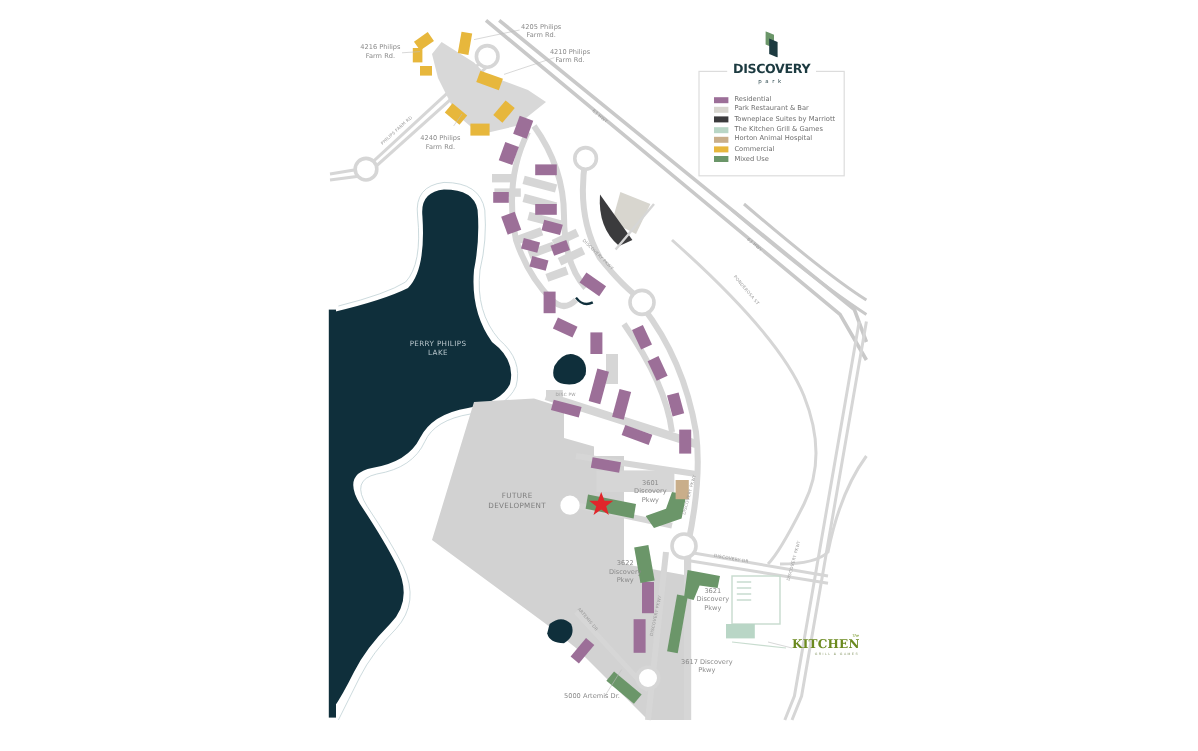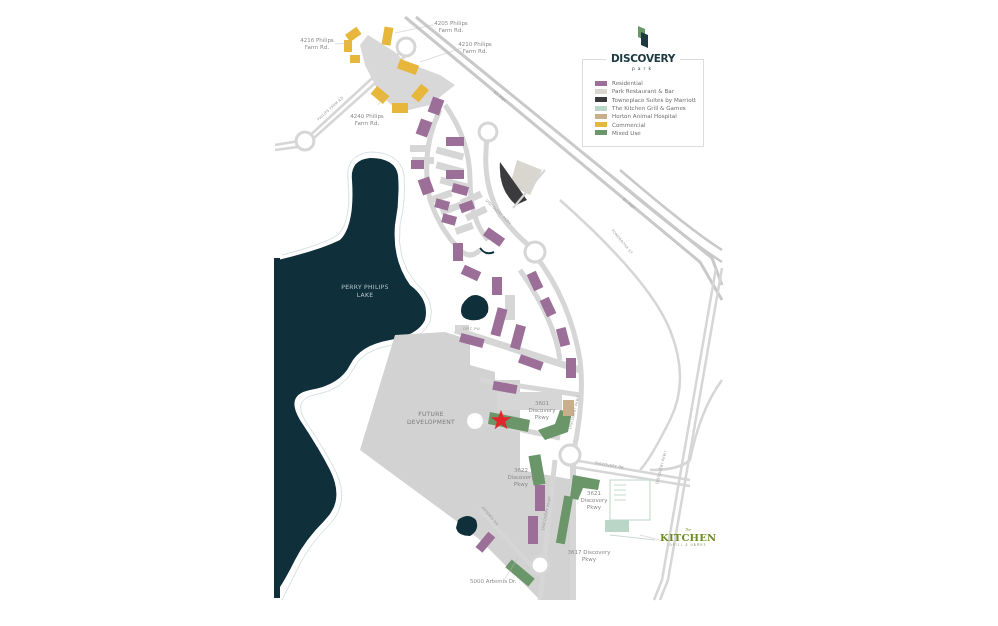"KITCHEN" #kitchen-logo { text-align: center -> right }
